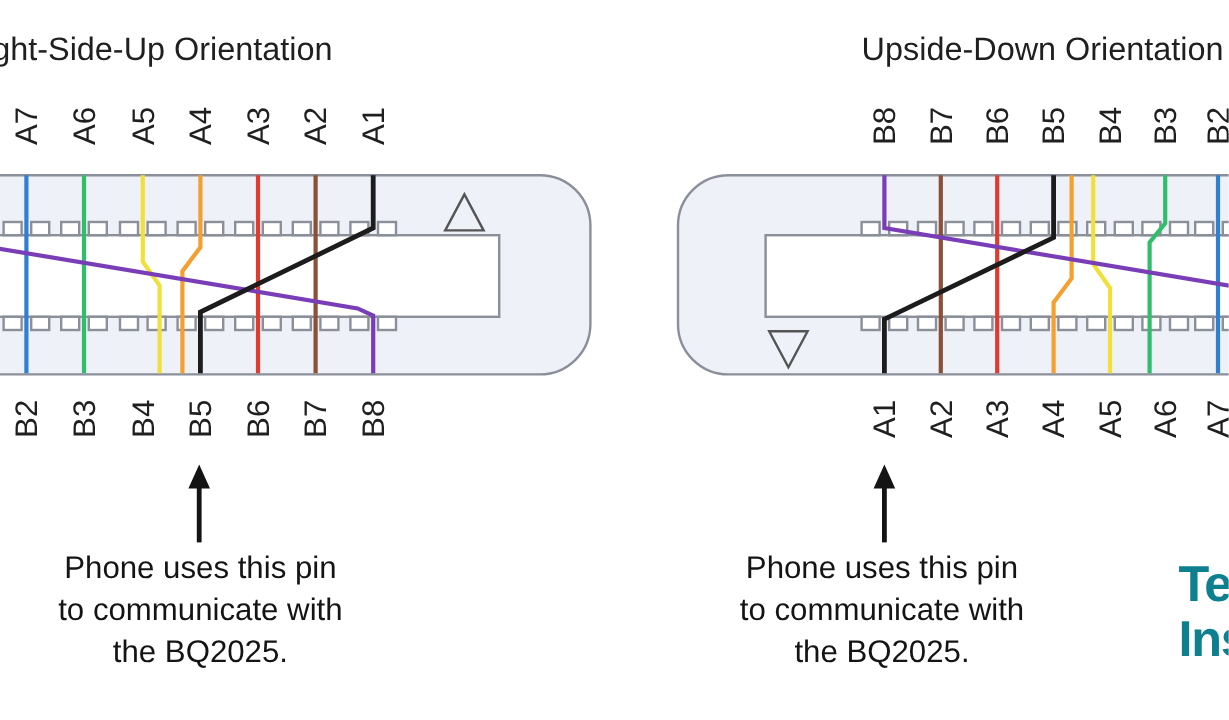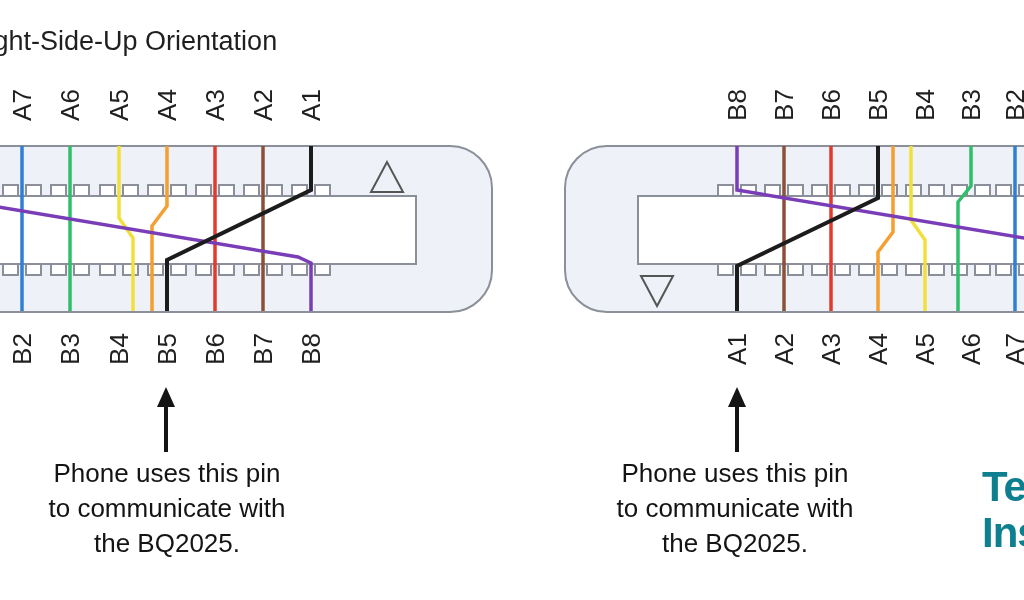"Upside-Down Orientation" div.title { html: none -> <div>Upside-Down Orientation</div> }
